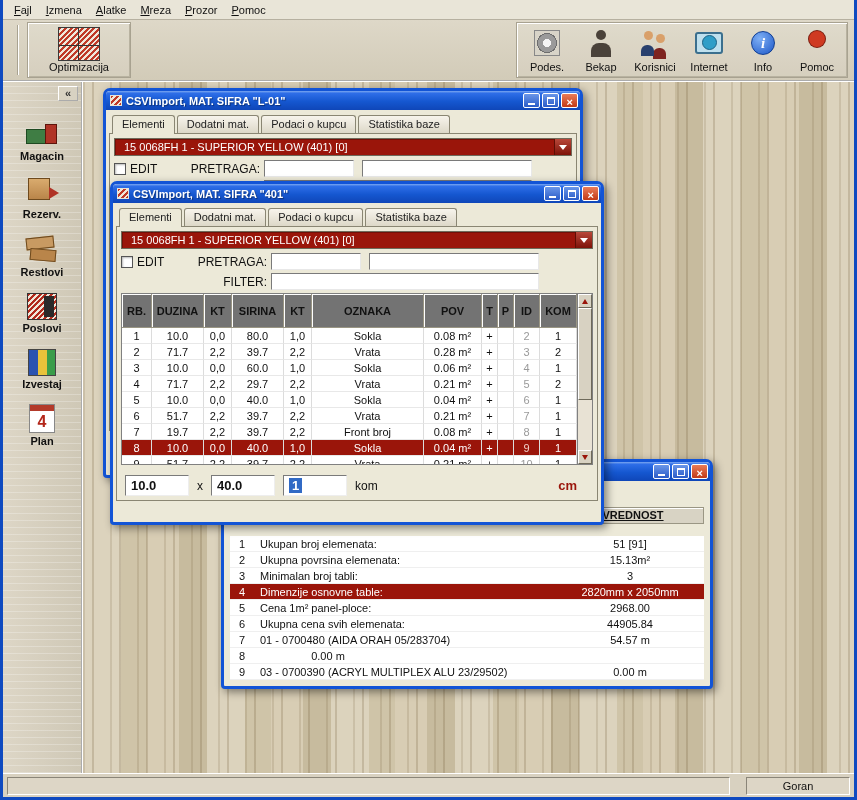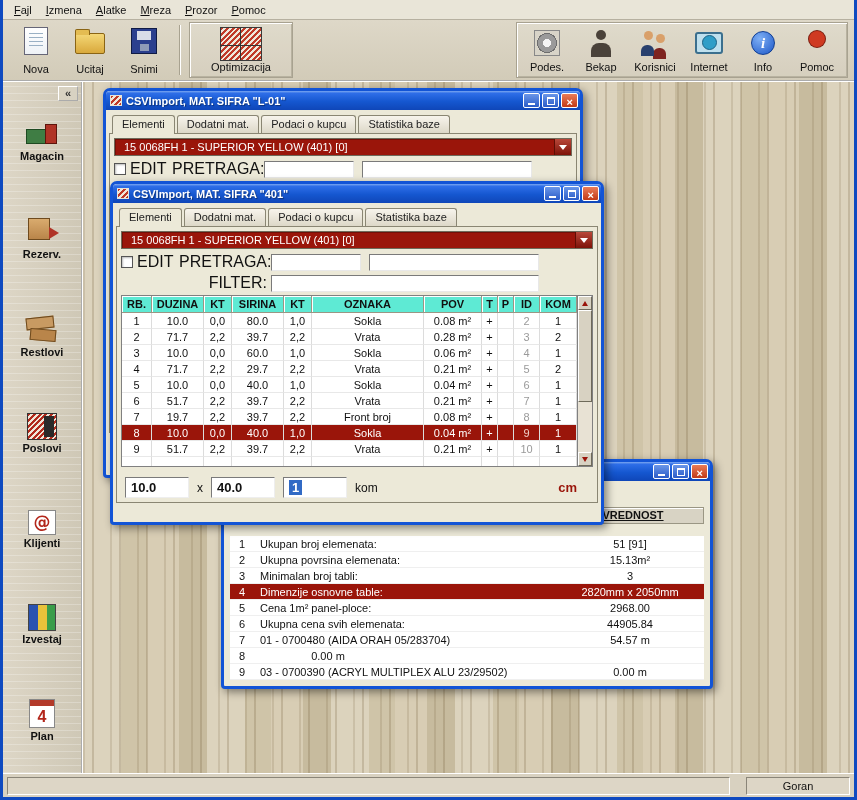"Nova" div.tgroup { html: <div> <div> <span></span> <span>Nova</span> </div> <div> <span></span> <span>Ucitaj</span> </div> <div> <span></span> <span>Snimi</span> </div> </div> -> none }
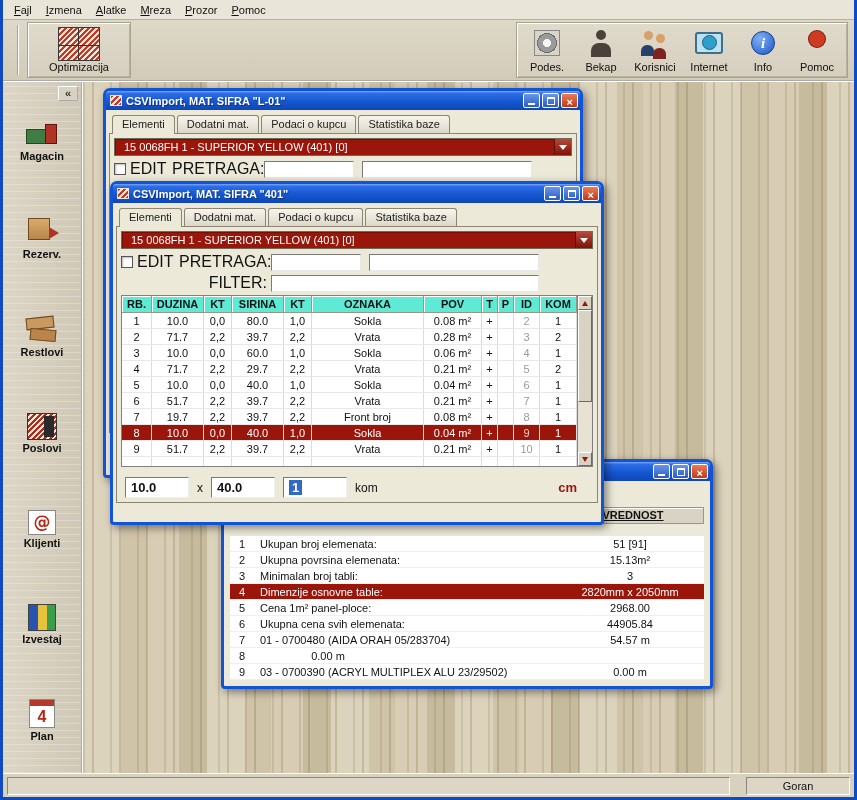"Magacin" .sitems { gap: 40px -> none }
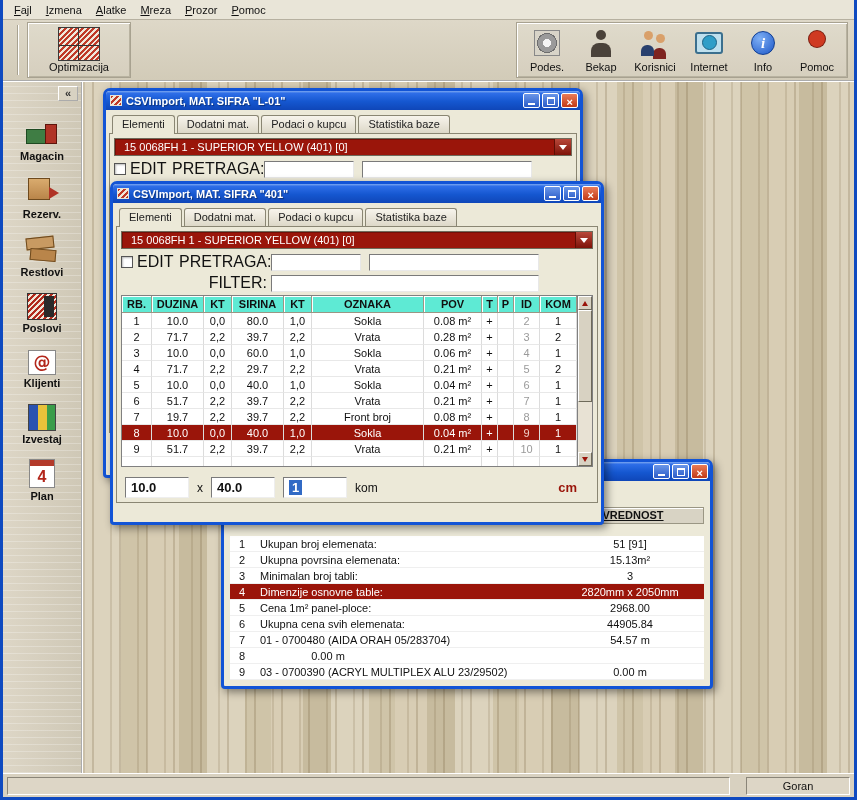"EDIT" .frow { font-size: 16px -> 12px }
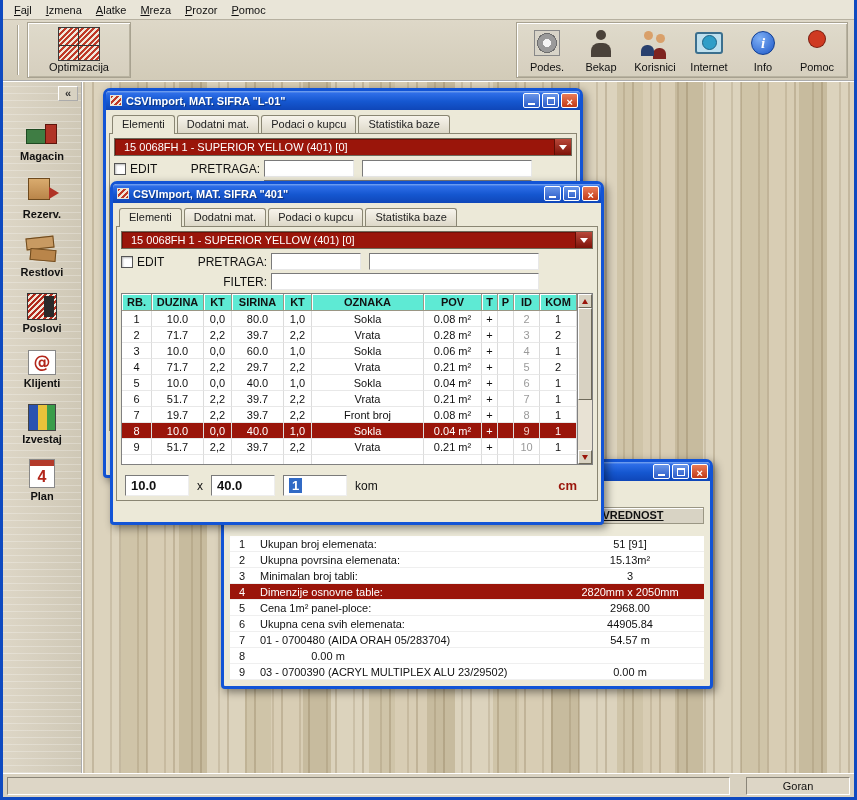"RB." .ghead { background: #5eead4 -> #737373; height: 17px -> 34px }
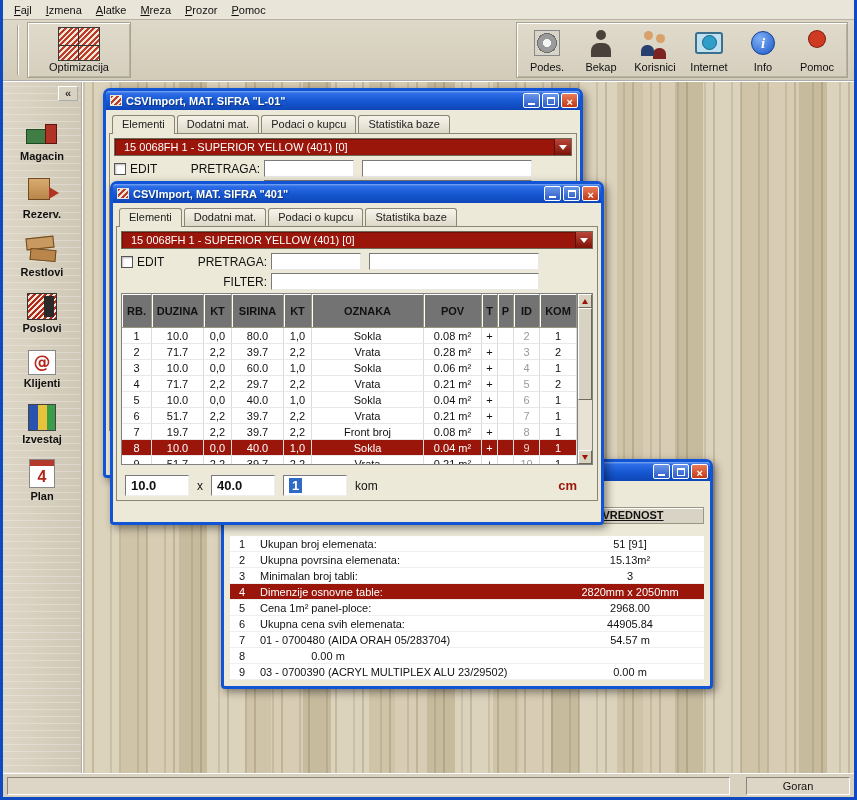"Klijenti" div.sitem { html: <div> <span></span> <span>Klijenti</span> </div> -> none }
